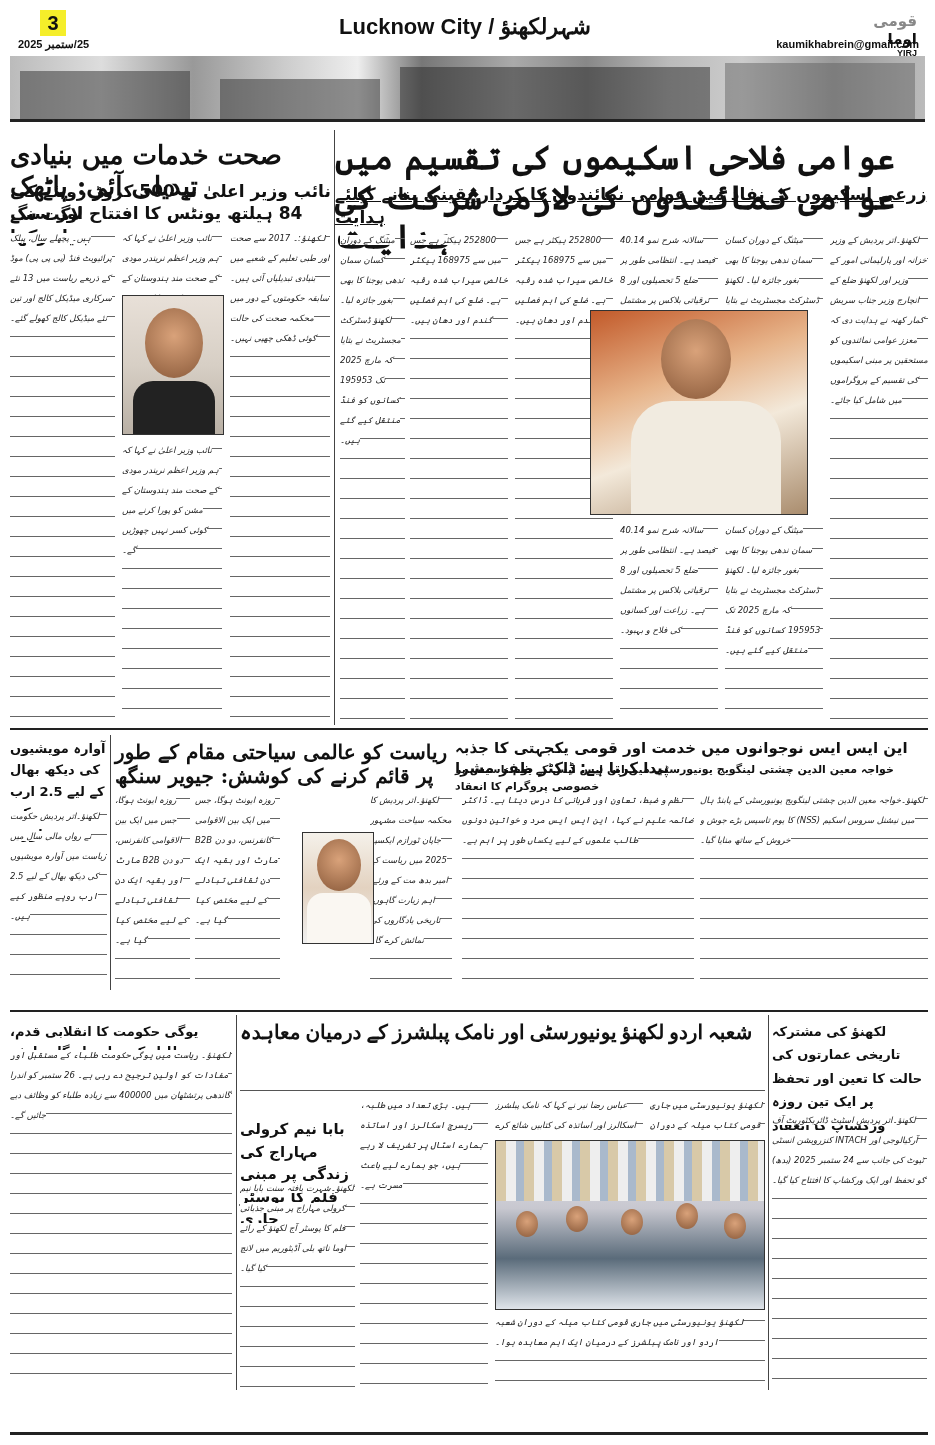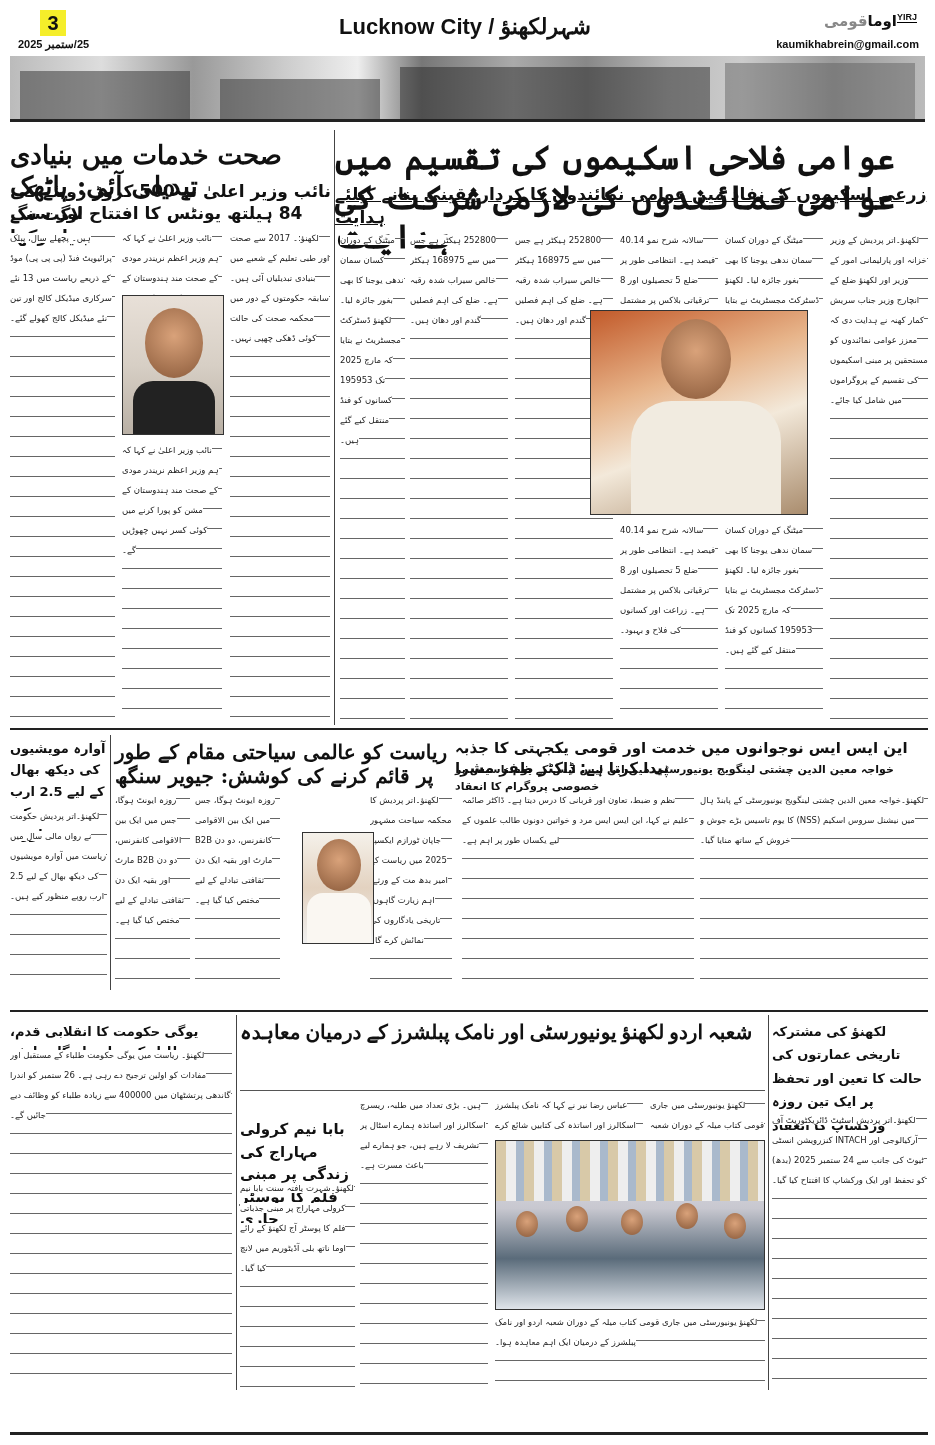"قومی" .brand { align-items: flex-start -> flex-end; flex-direction: none -> column }
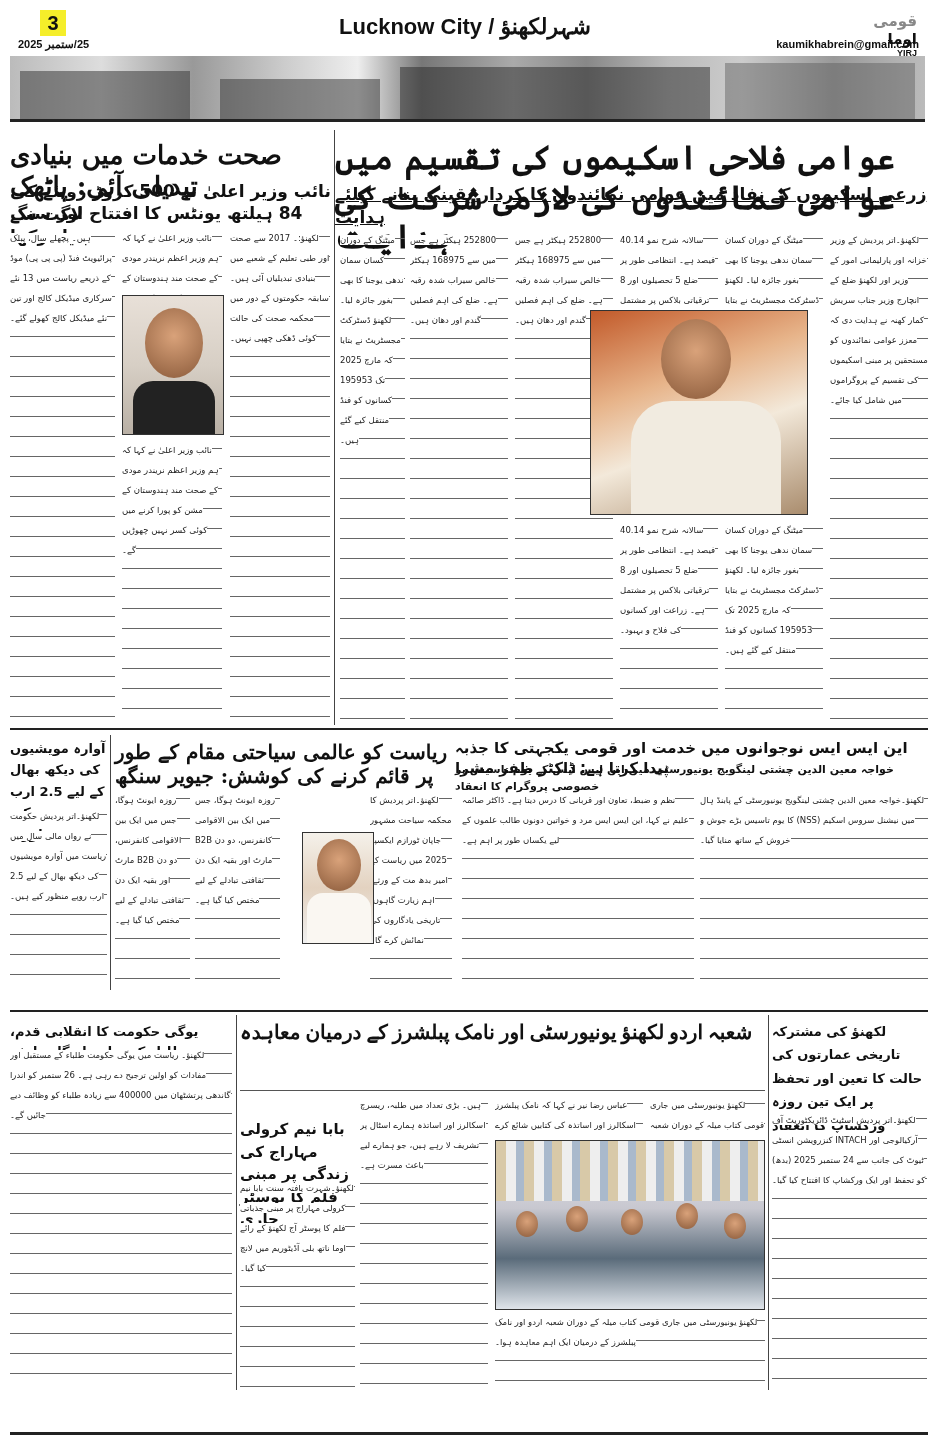"ہیں۔ پچھلے سال، پبلک پرائیویٹ" .body-col span { font-style: none -> italic }
